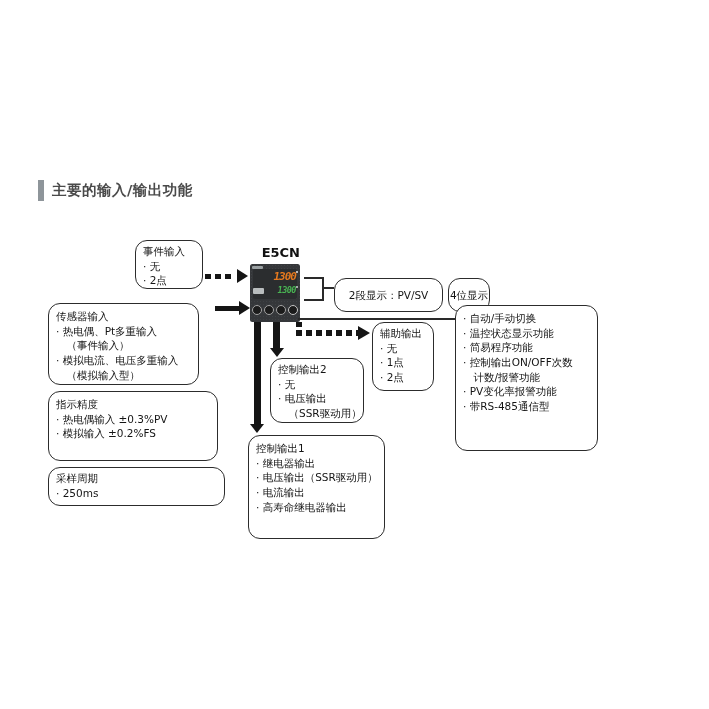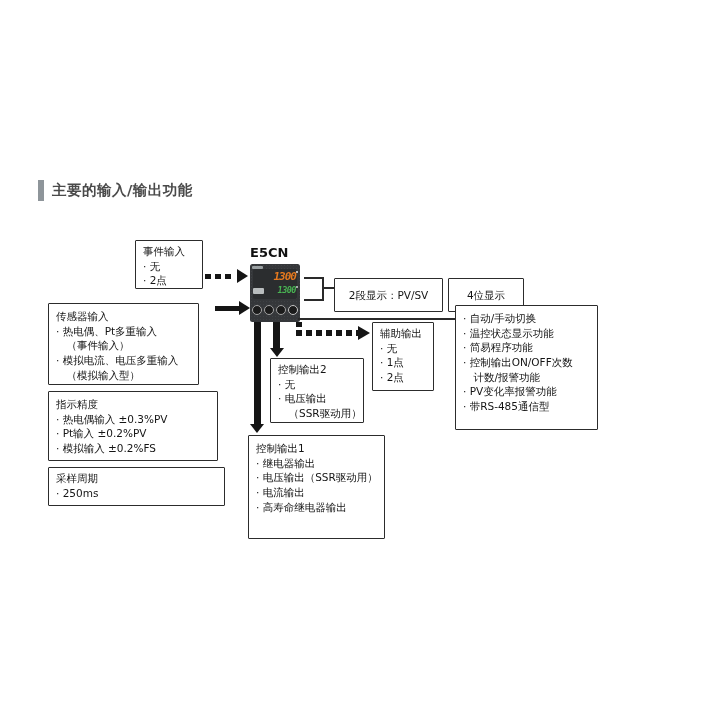"事件输入" .box { border-radius: 1px -> 12px }
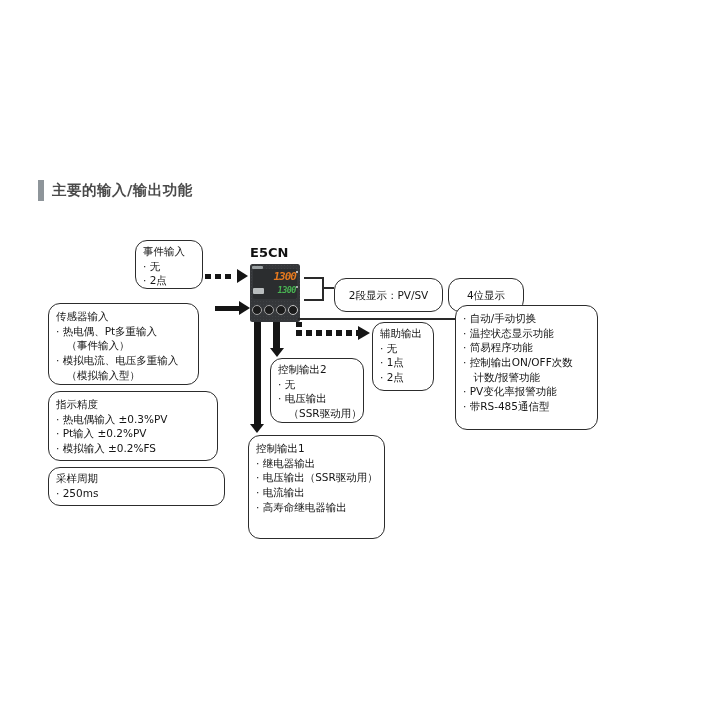"E5CN" .e5cn-label { text-align: left -> right }
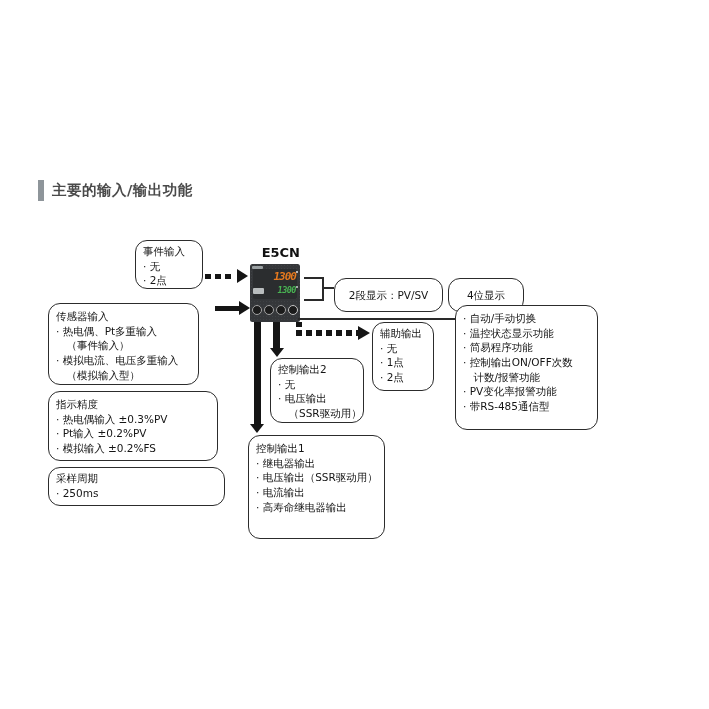"4位显示" div.box { width: 76px -> 42px }
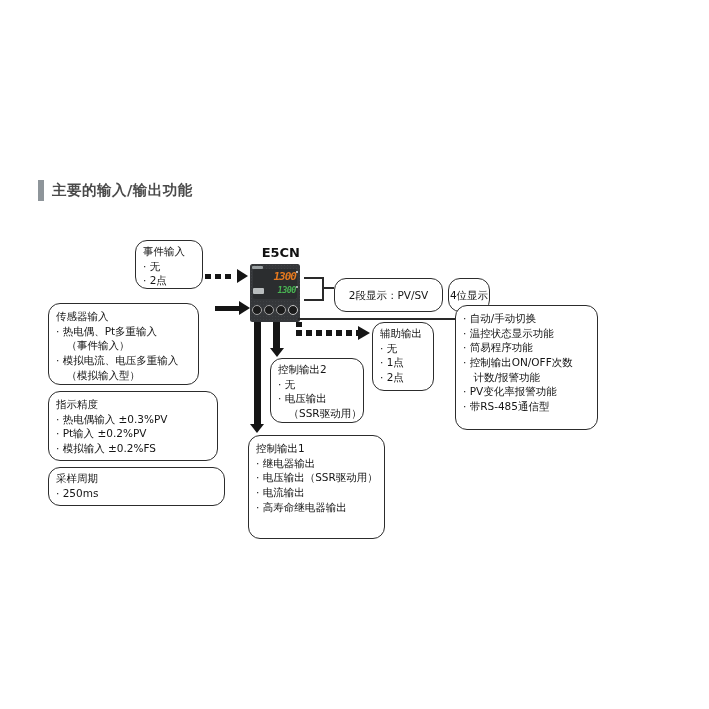"· 自动/手动切换" div.box { height: 125px -> 146px }
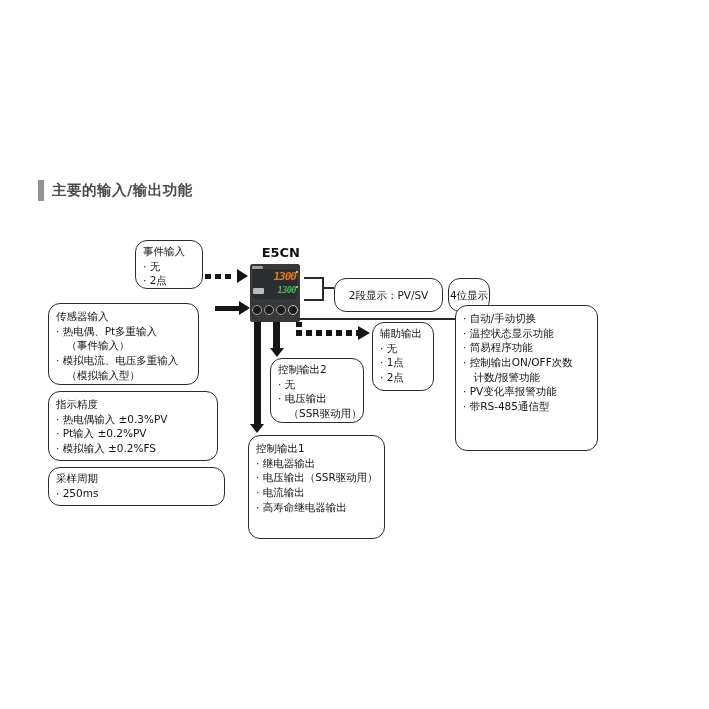"· Pt输入 ±0.2%PV" div.bline { html: <div>· Pt输入 ±0.2%PV</div> -> none }
